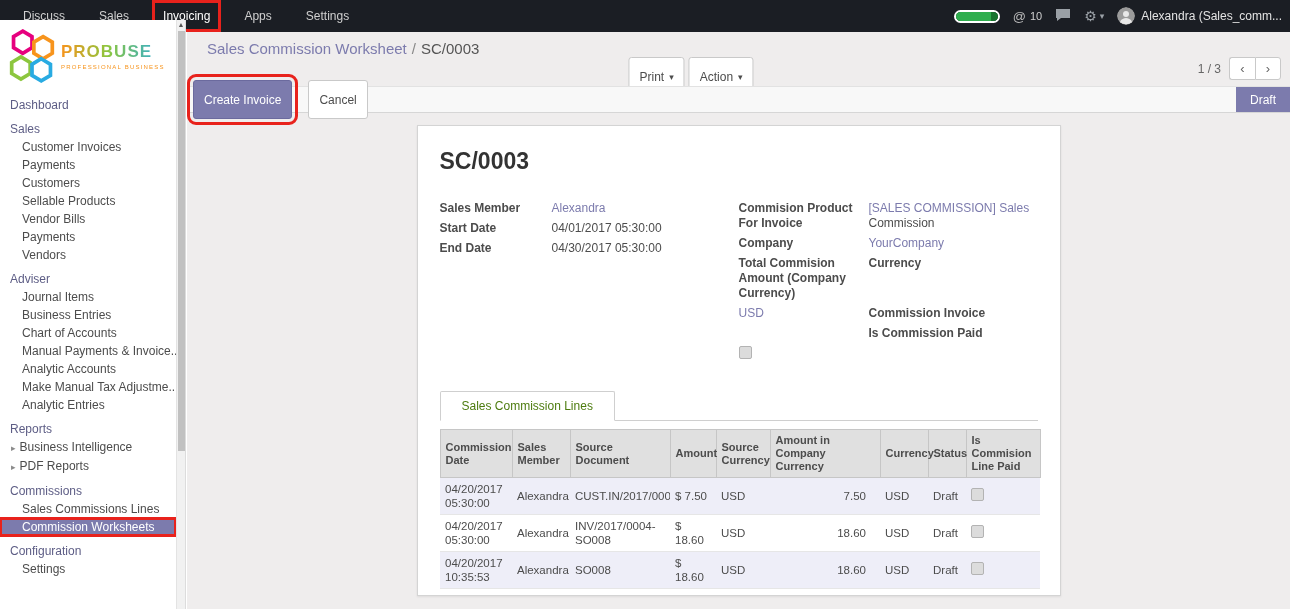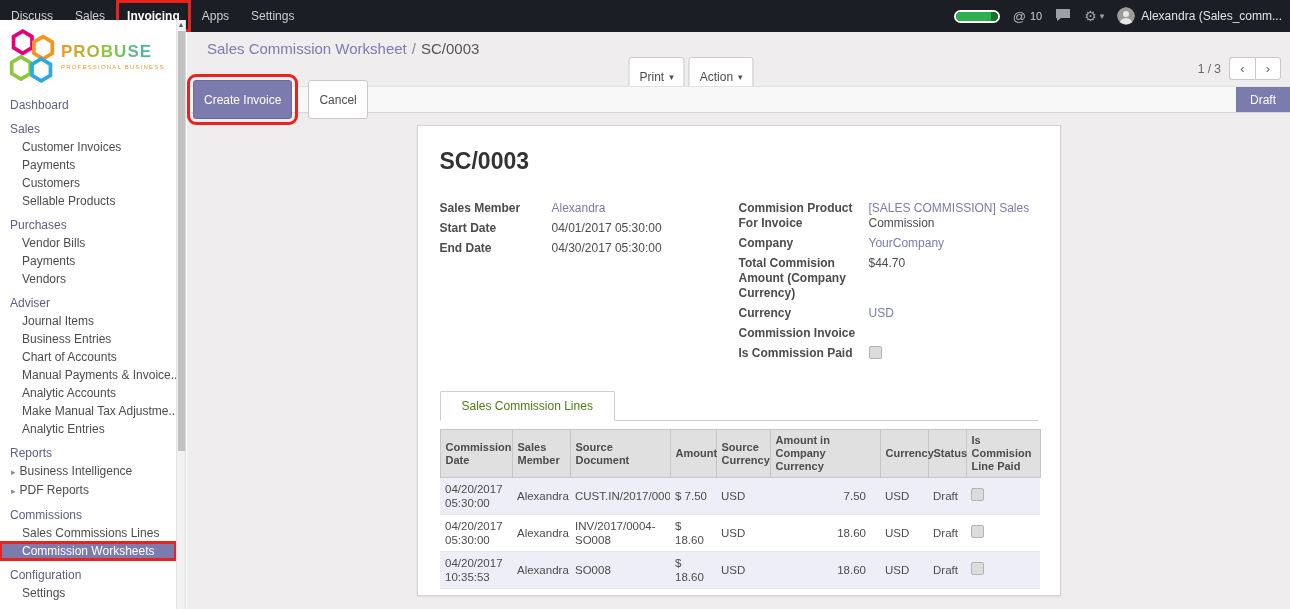"Discuss" .topbar .menu { margin-left: none -> 12px }
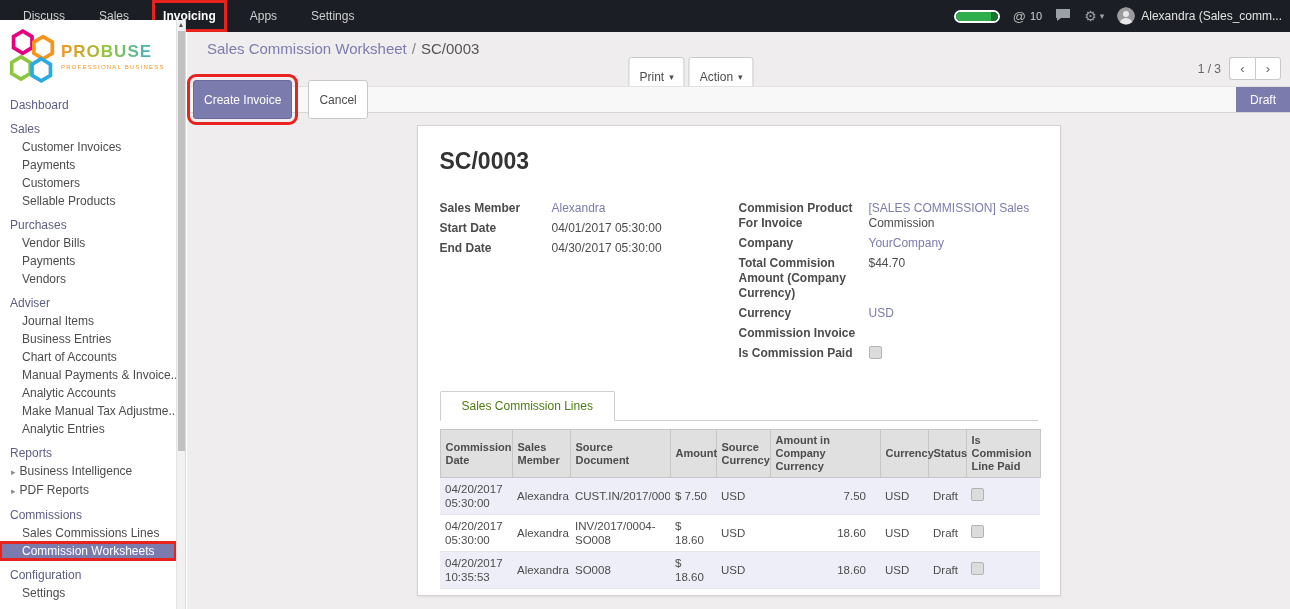"Invoicing" .topbar .menu.annot { font-weight: bold -> none }
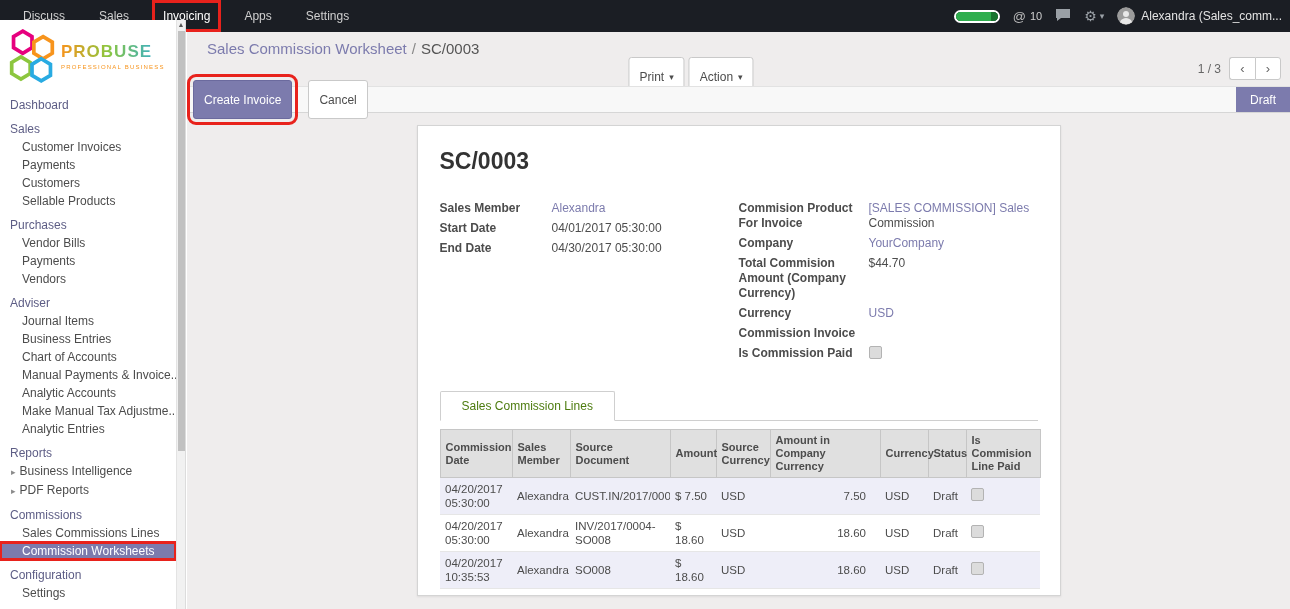"Purchases" div.sec-title { html: <div>Purchases</div> -> none }
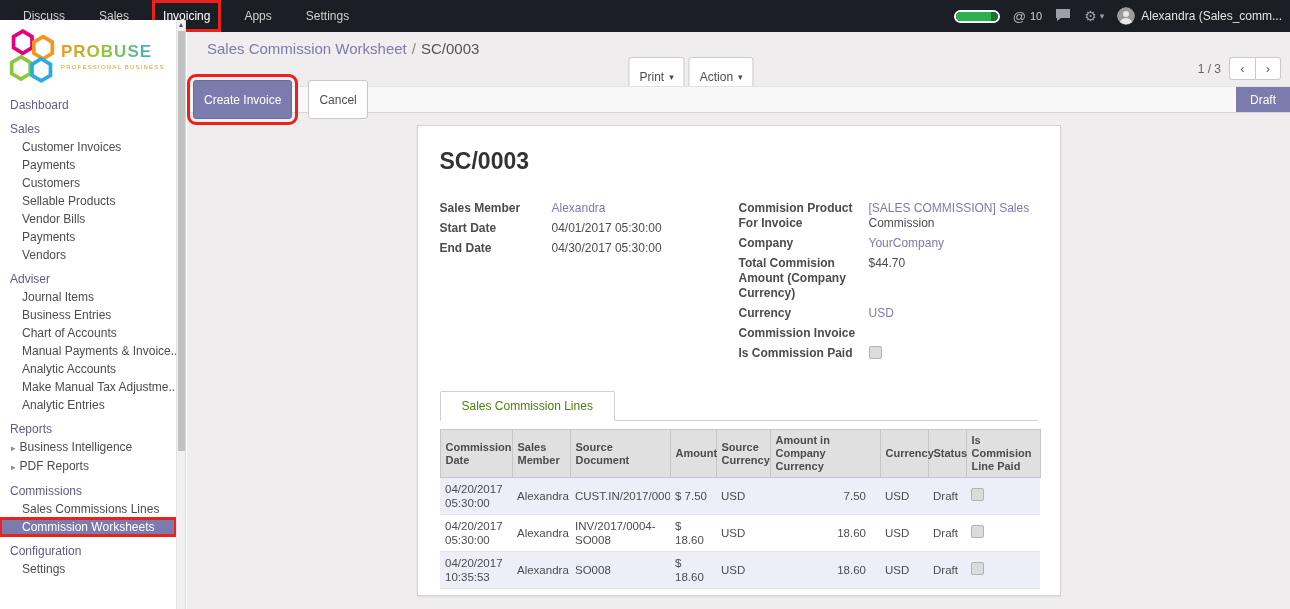"$44.70" div.val { html: <div>$44.70</div> -> none }
